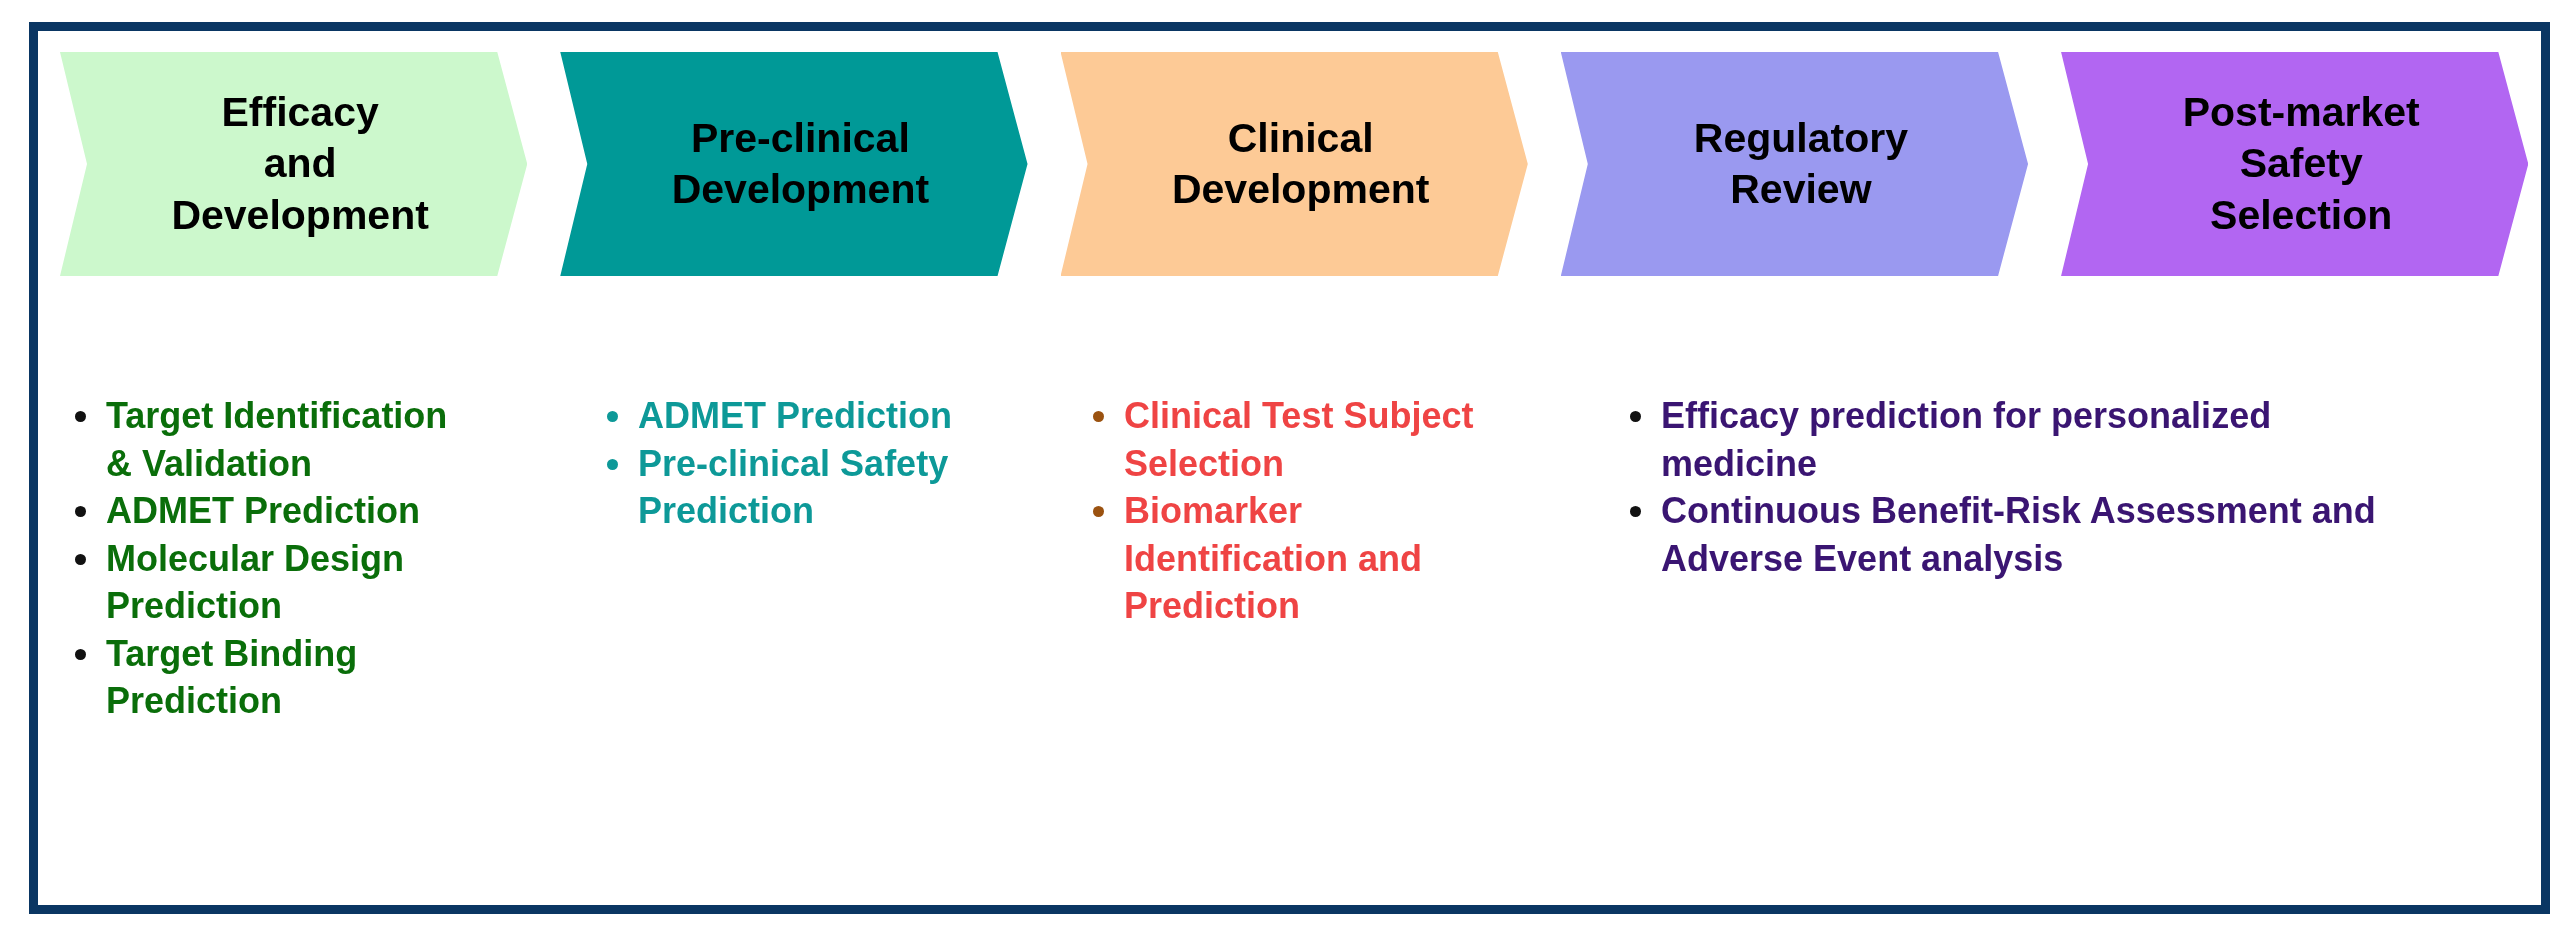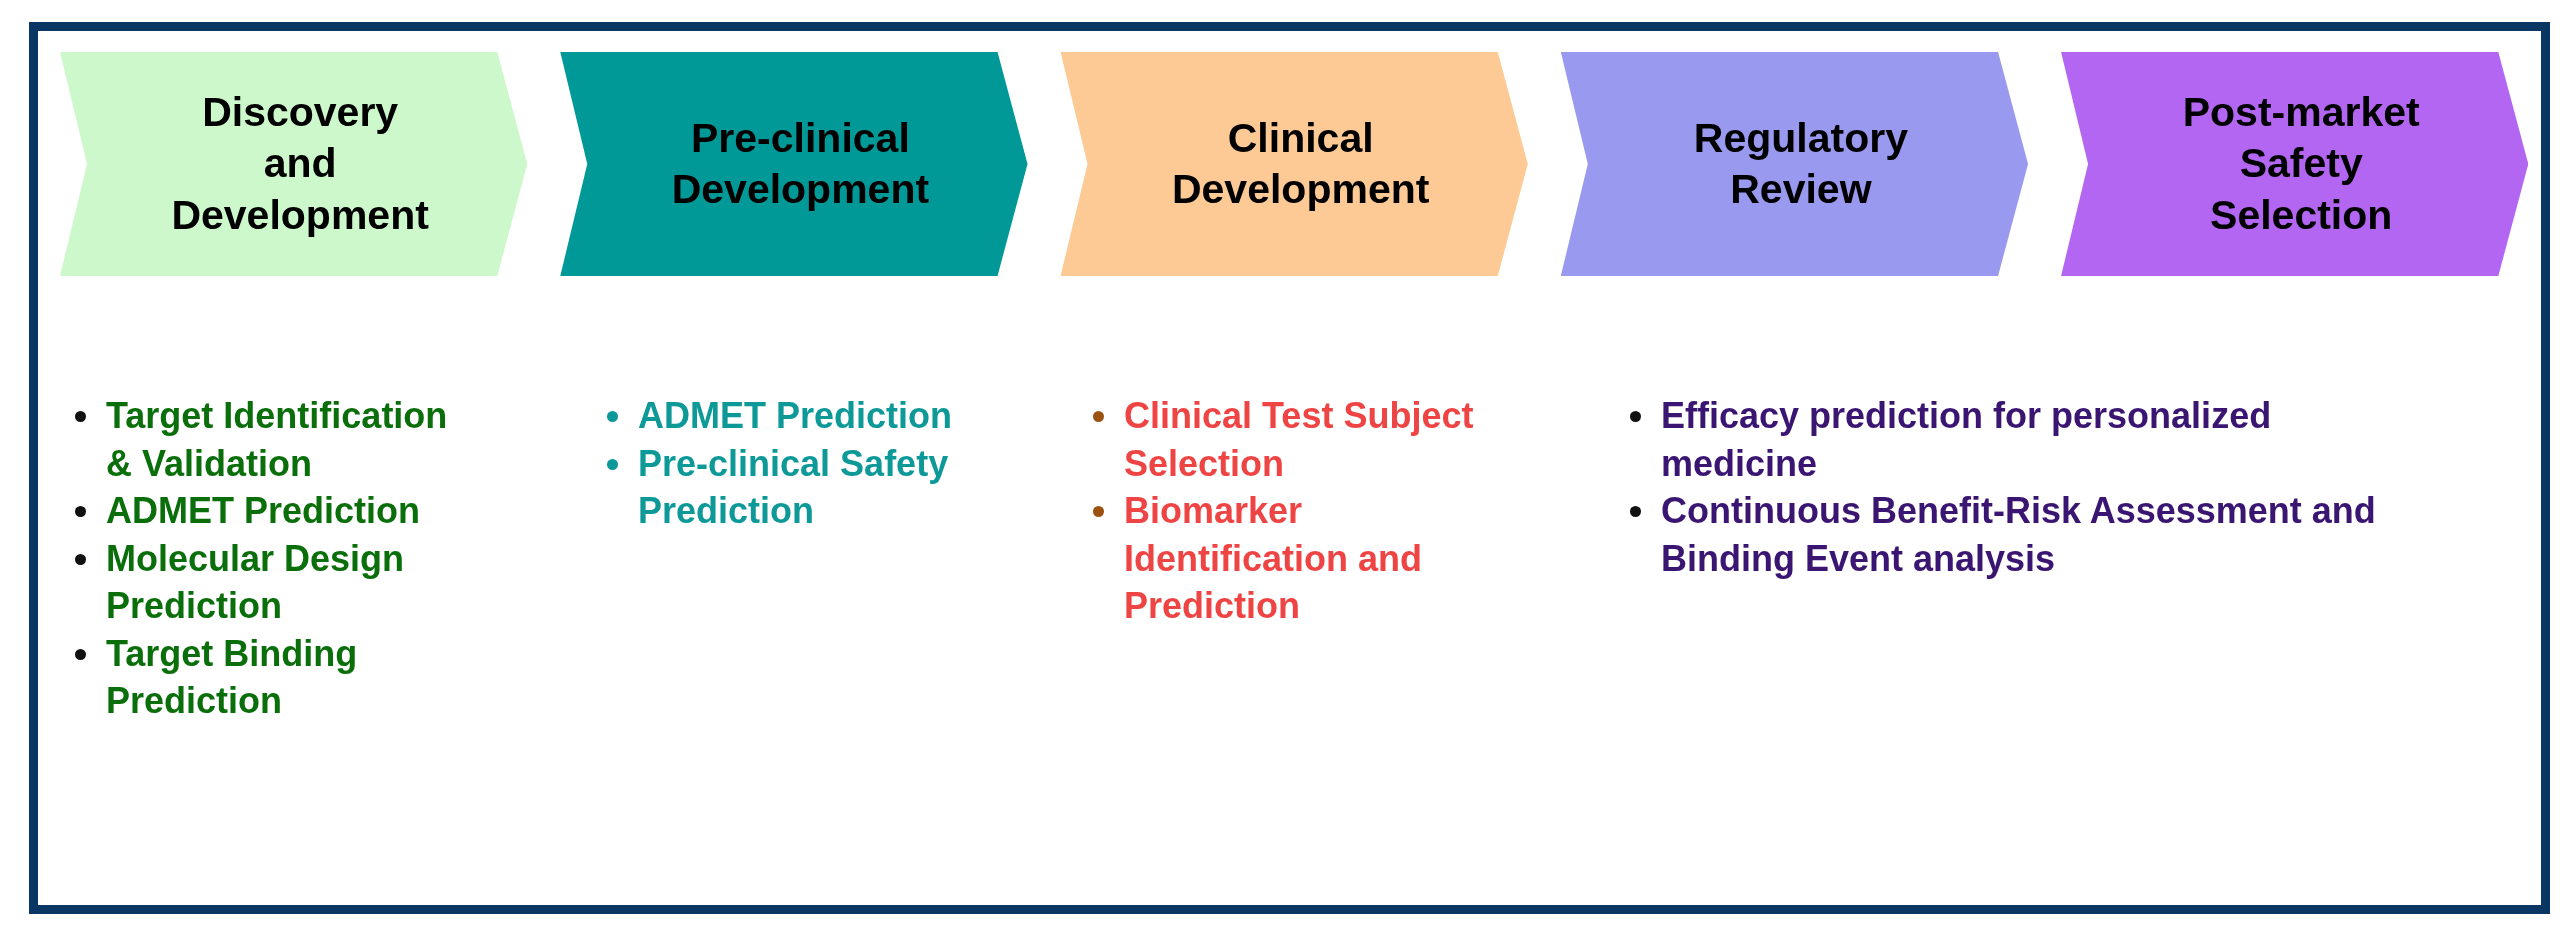"Discovery" span.chevron-label { text: Discovery -> Efficacy }
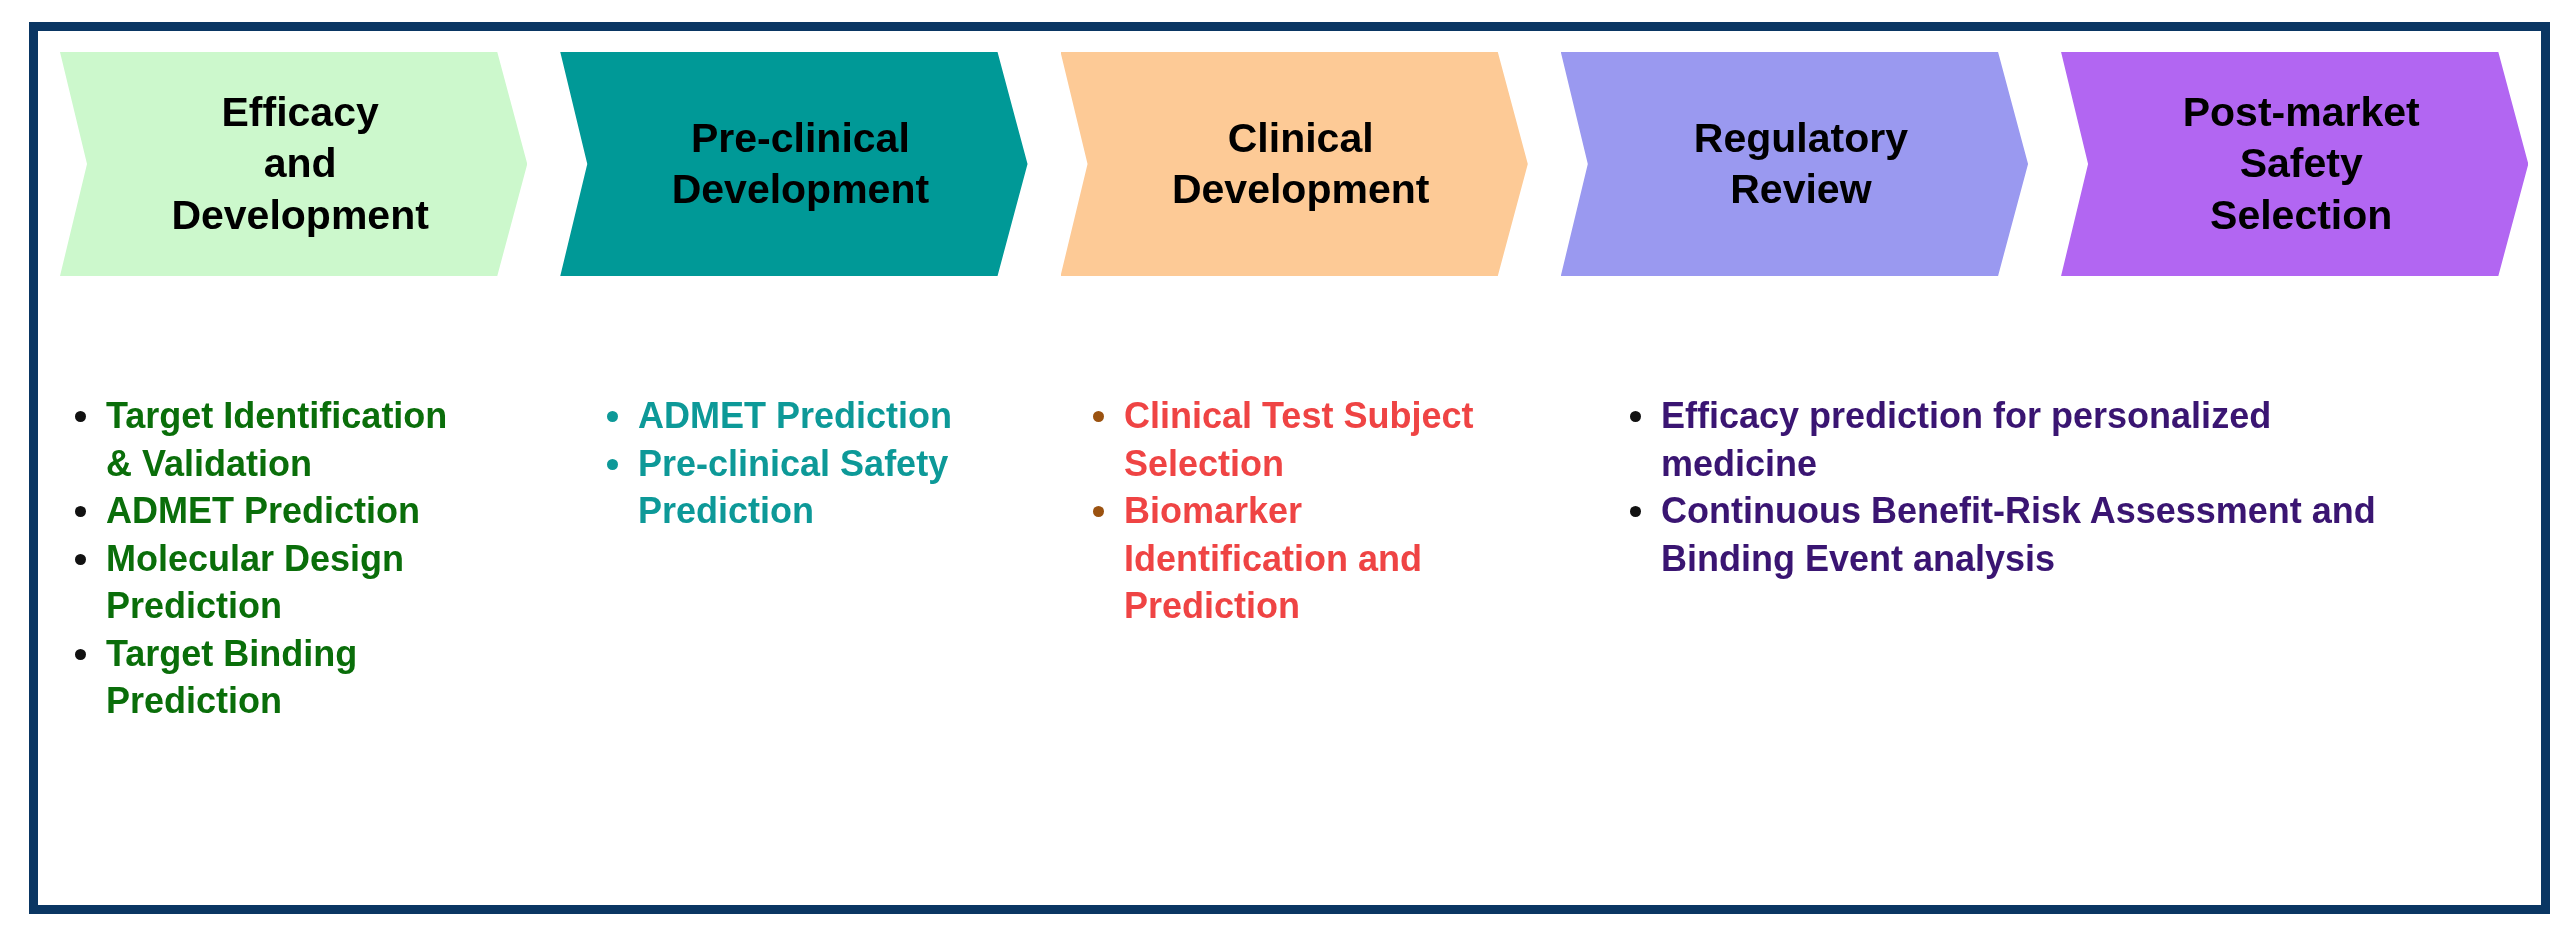"Continuous Benefit-Risk Assessment and" li { text: Binding -> Adverse }
